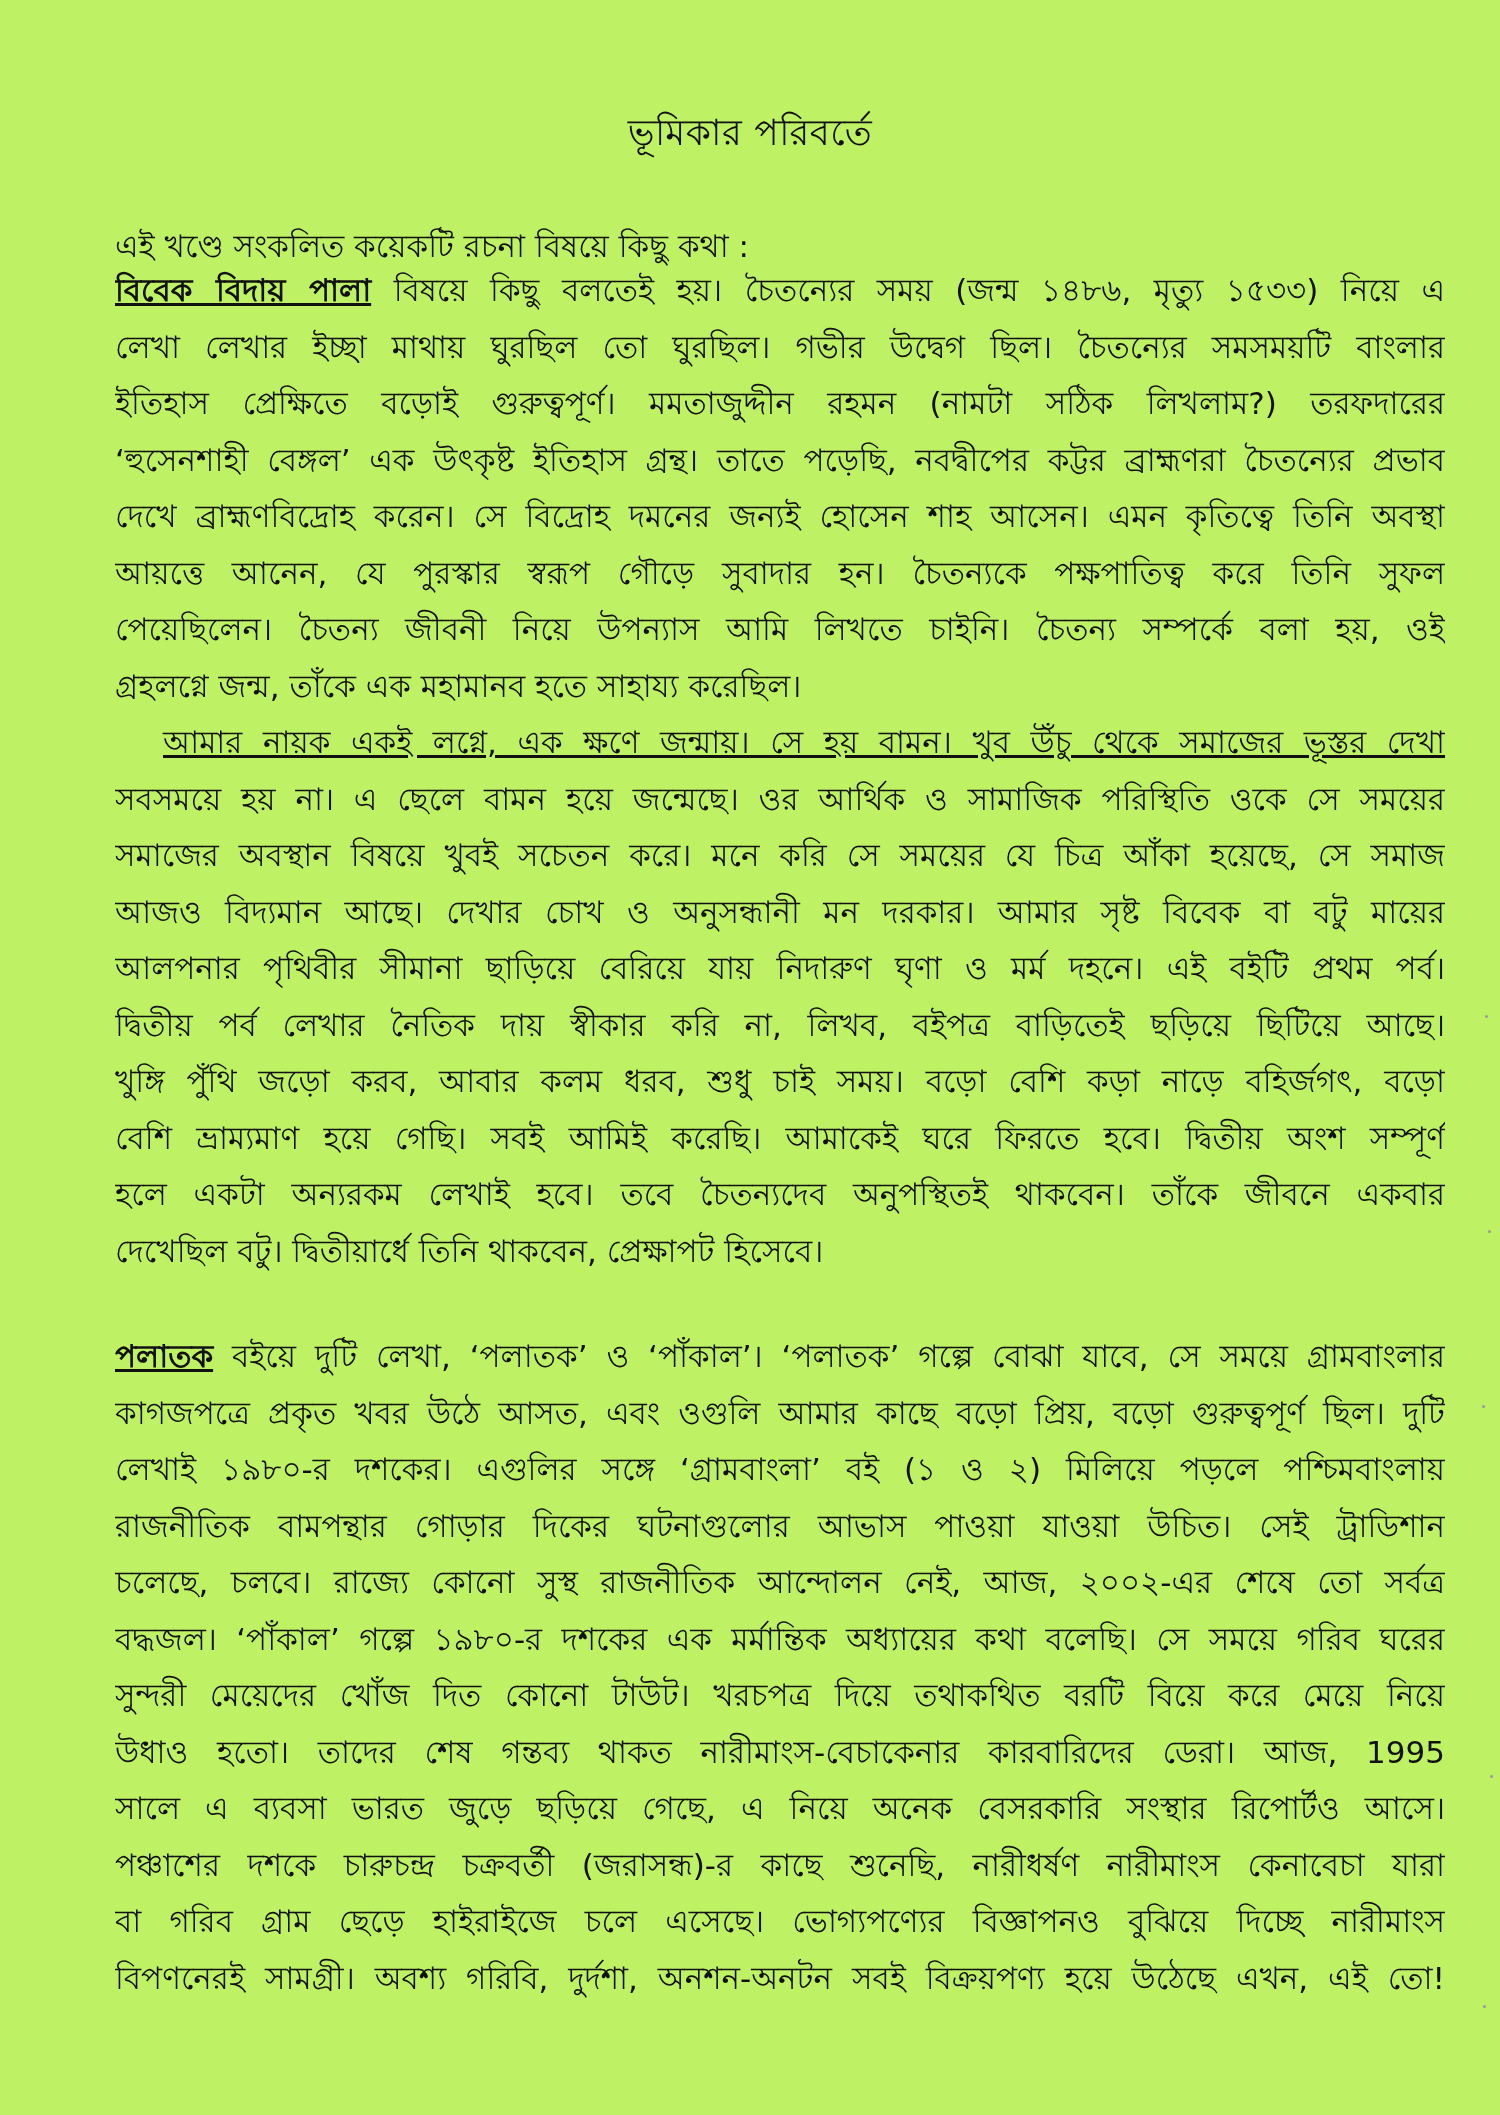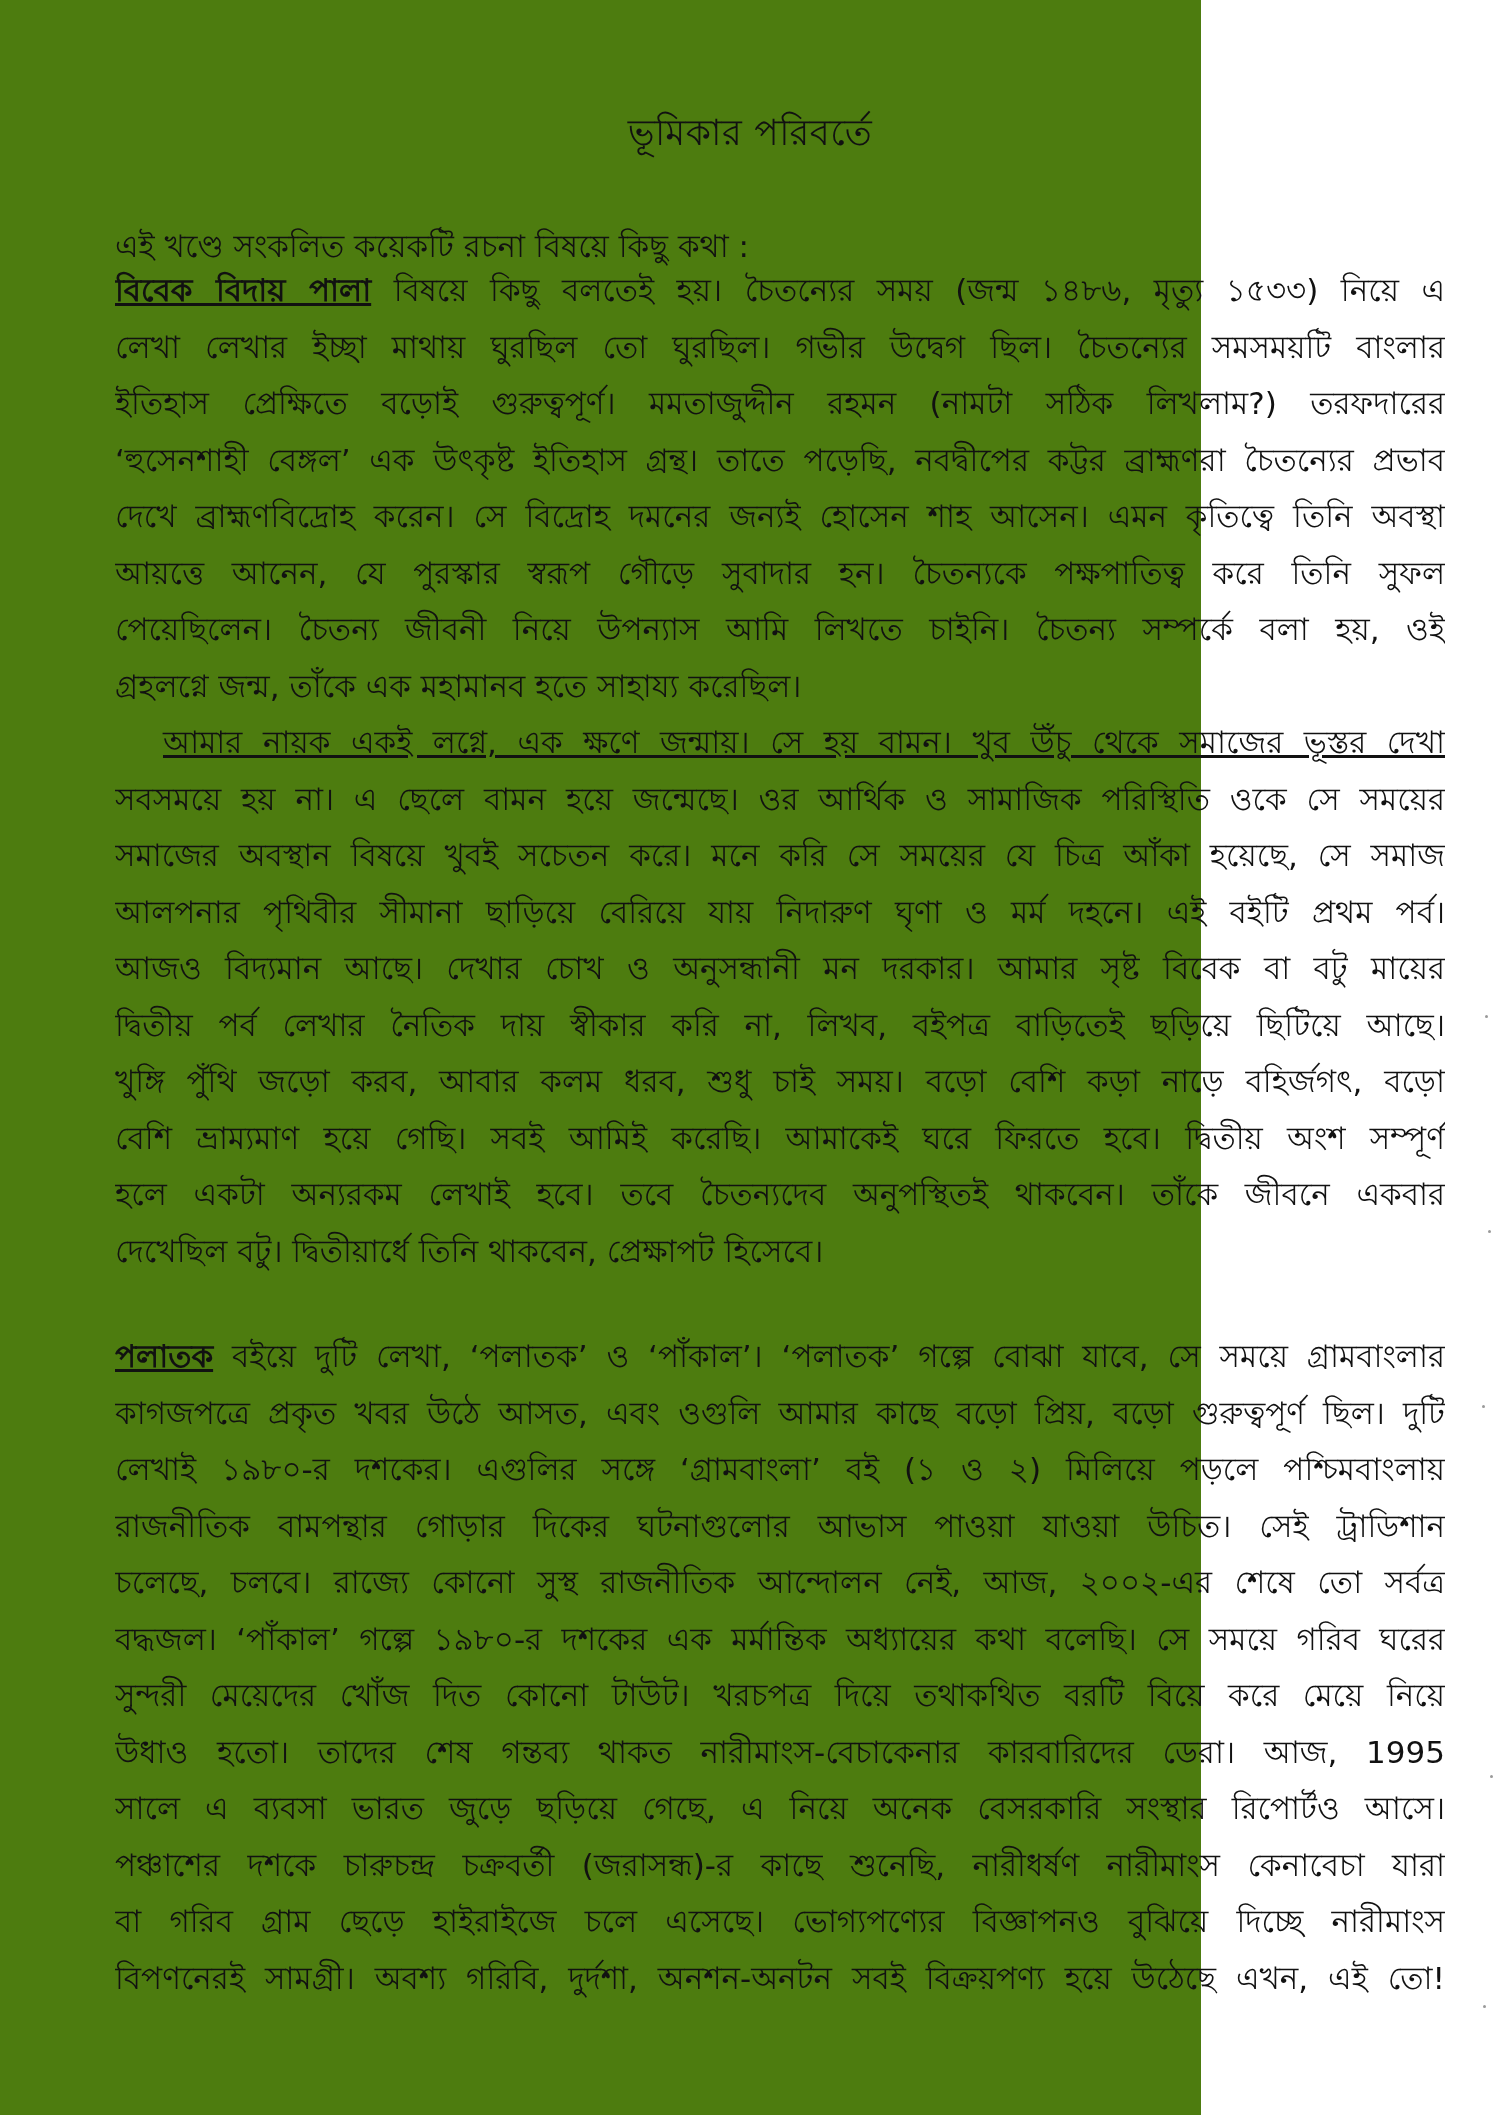"ভূমিকার পরিবর্তে" .page { background: #4d7c0f -> #bef264; width: 1201px -> 1500px }
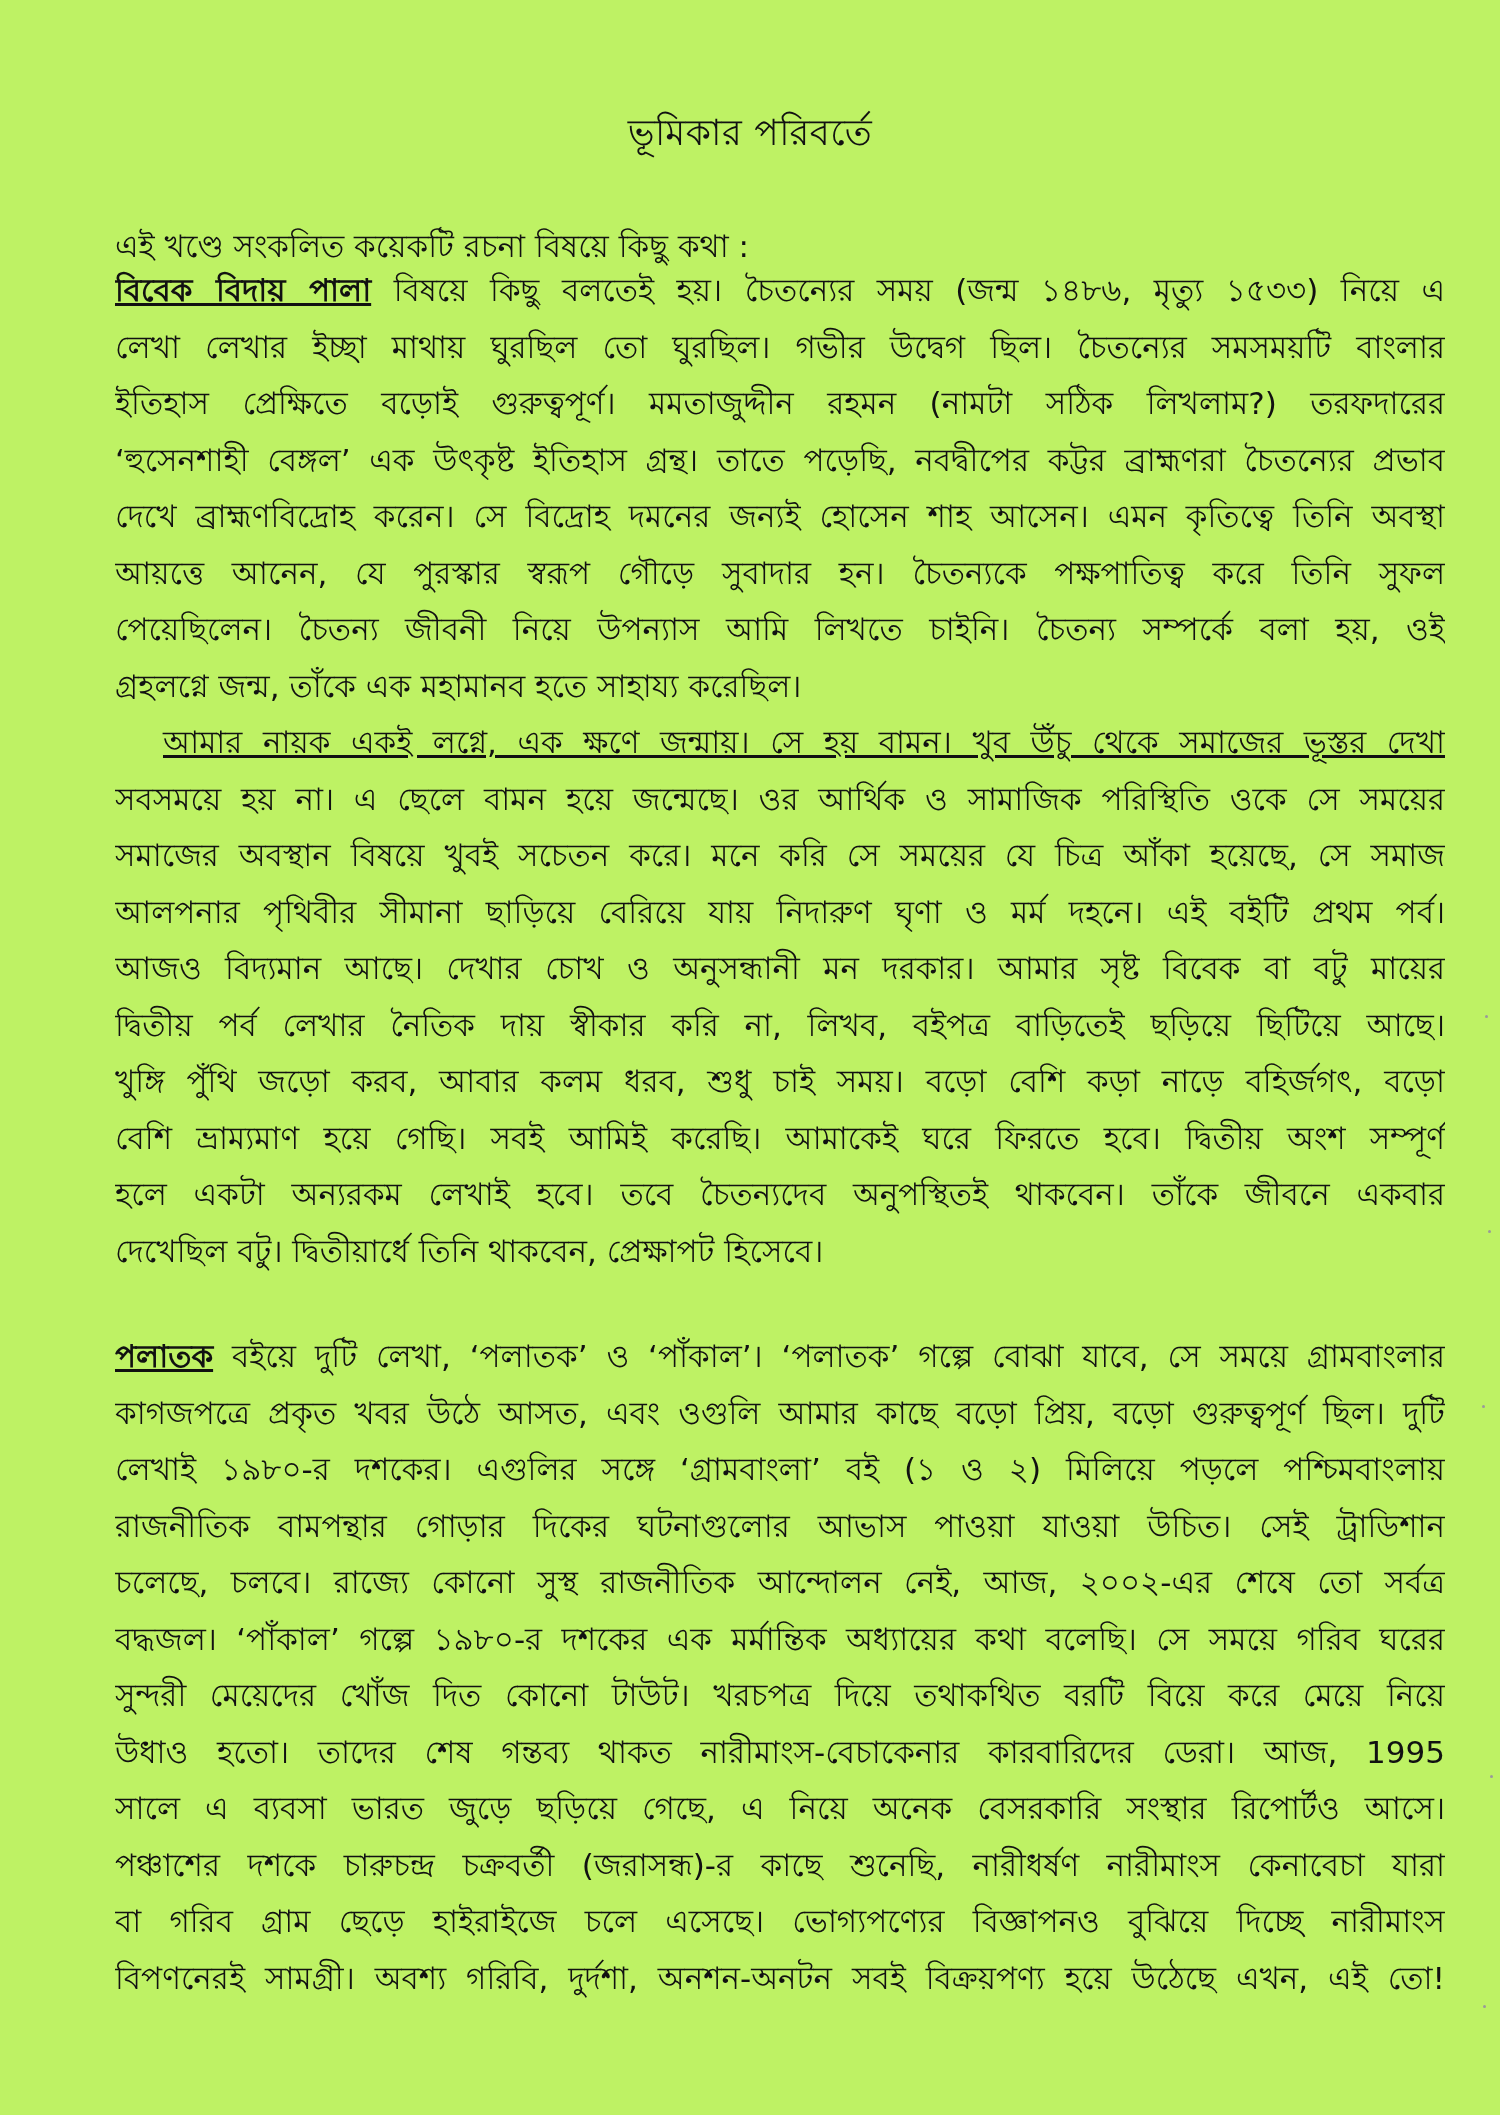"আলপনার পৃথিবীর সীমানা ছাড়িয়ে বেরিয়ে" span.line { order: before "আজও বিদ্যমান আছে। দেখার চোখ" -> after "আজও বিদ্যমান আছে। দেখার চোখ" }
